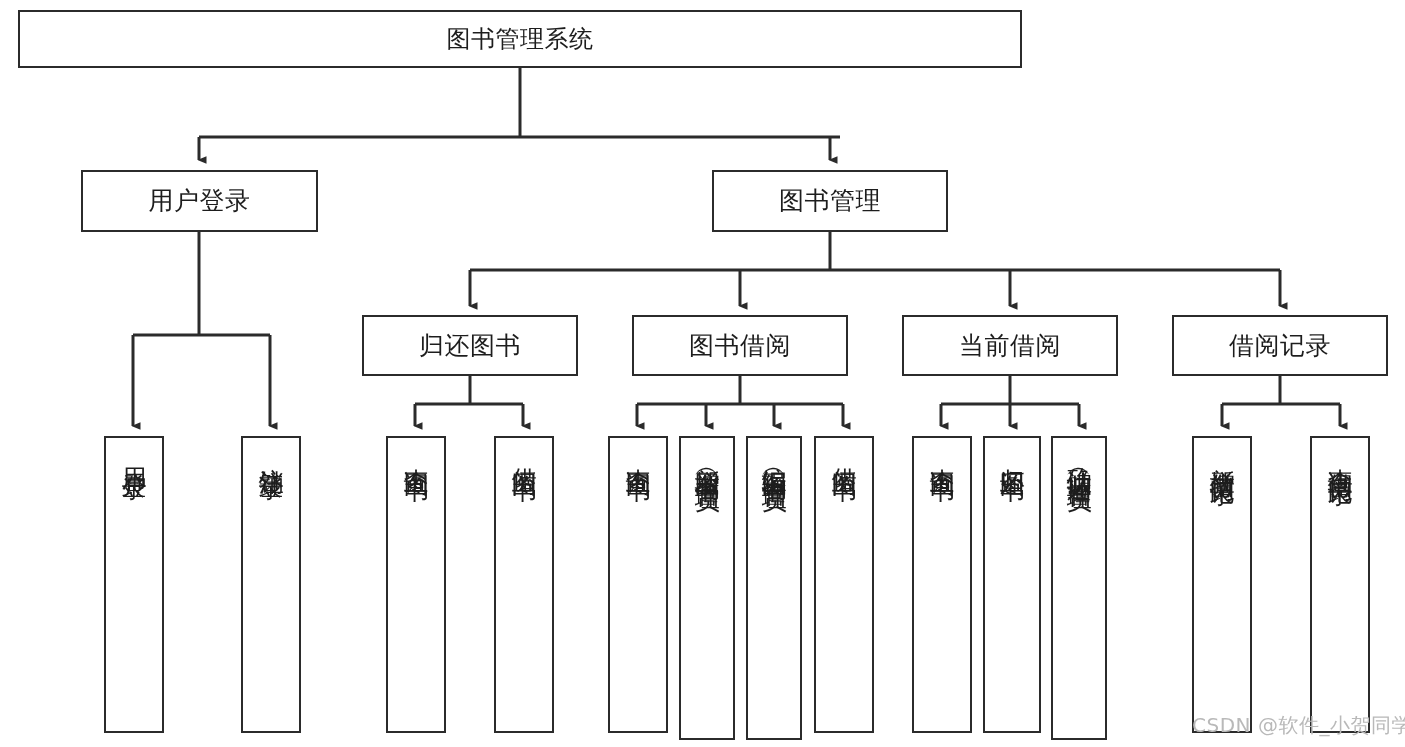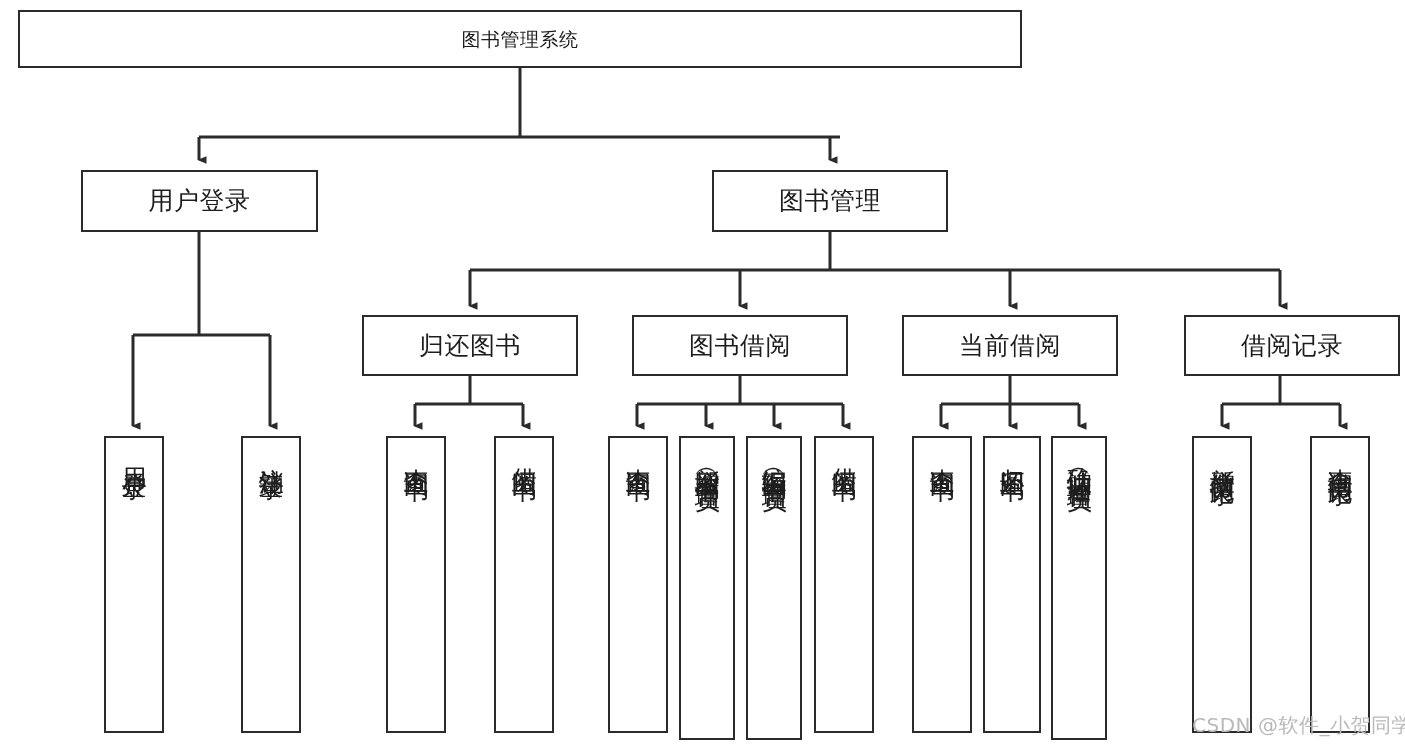"图书管理系统" .root .lbl { font-size: 19px -> 24px }
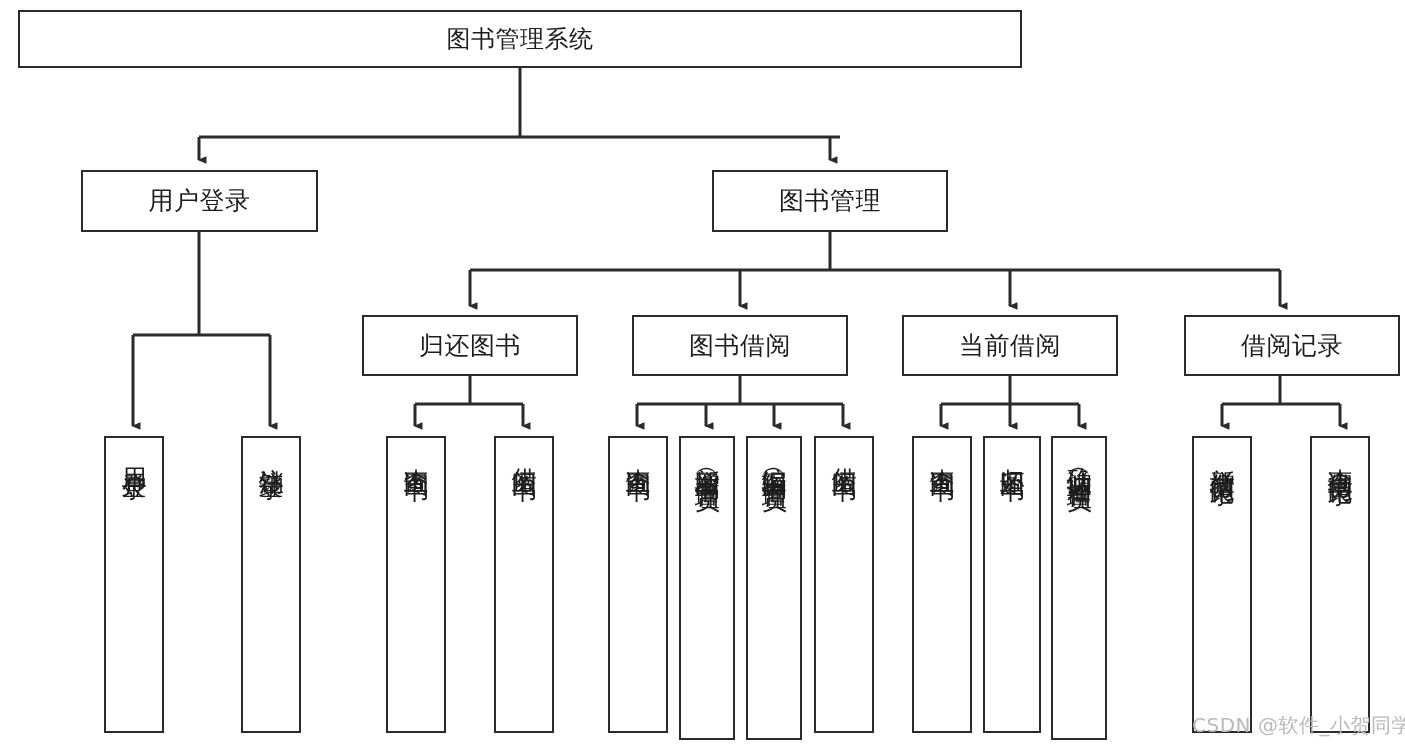"借阅记录" div.node { margin-left: 12px -> none }
